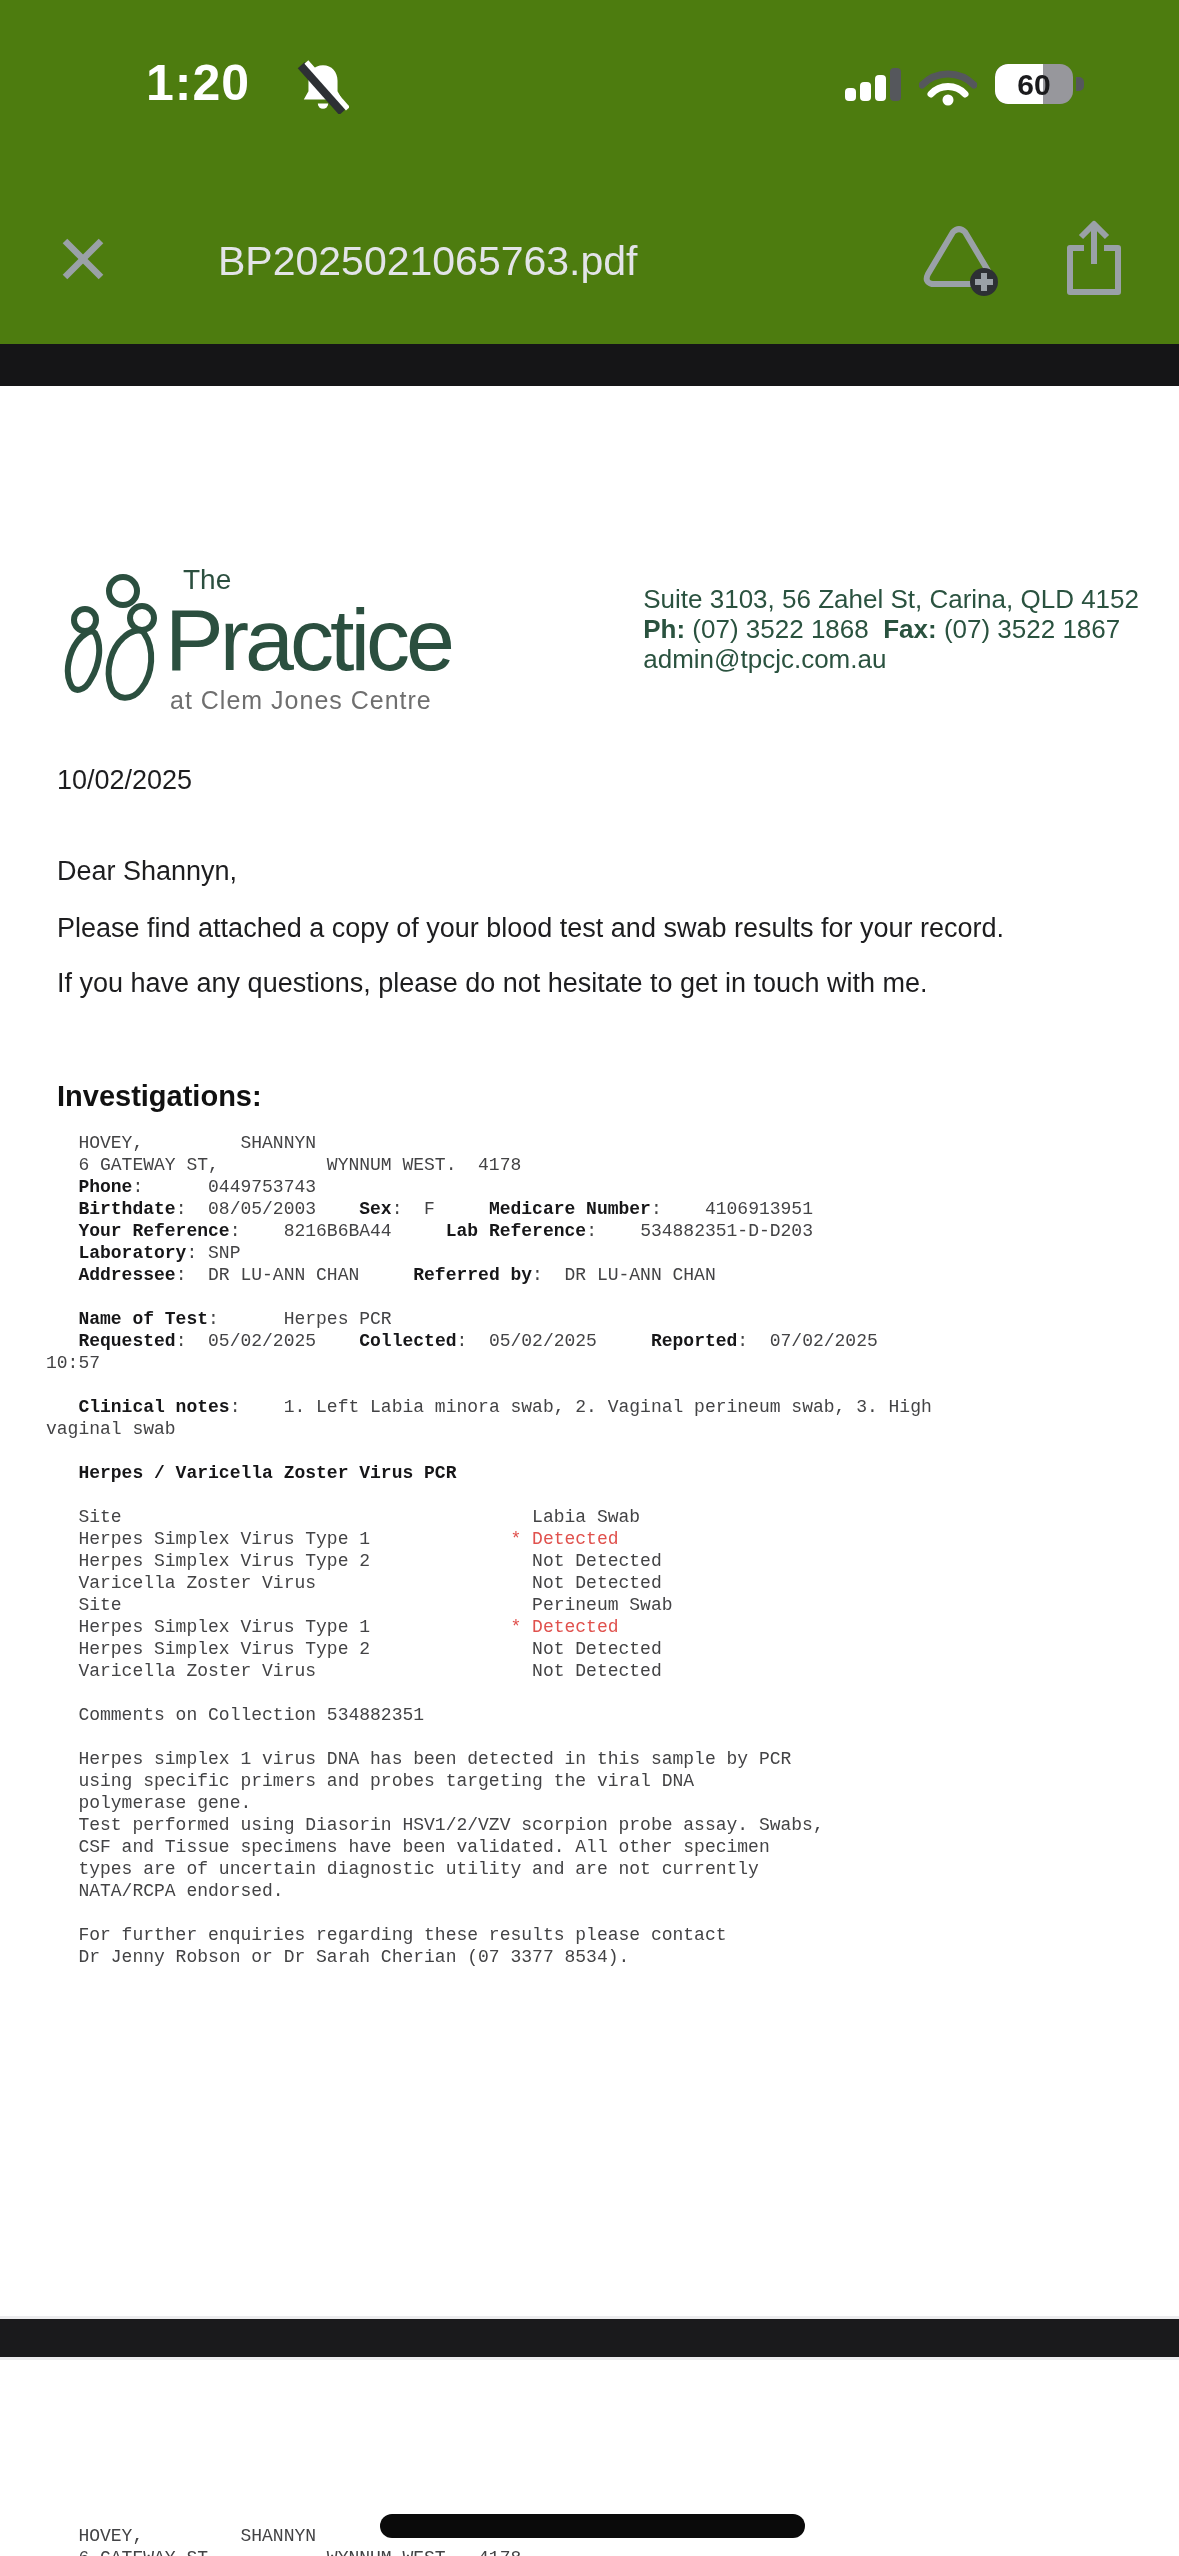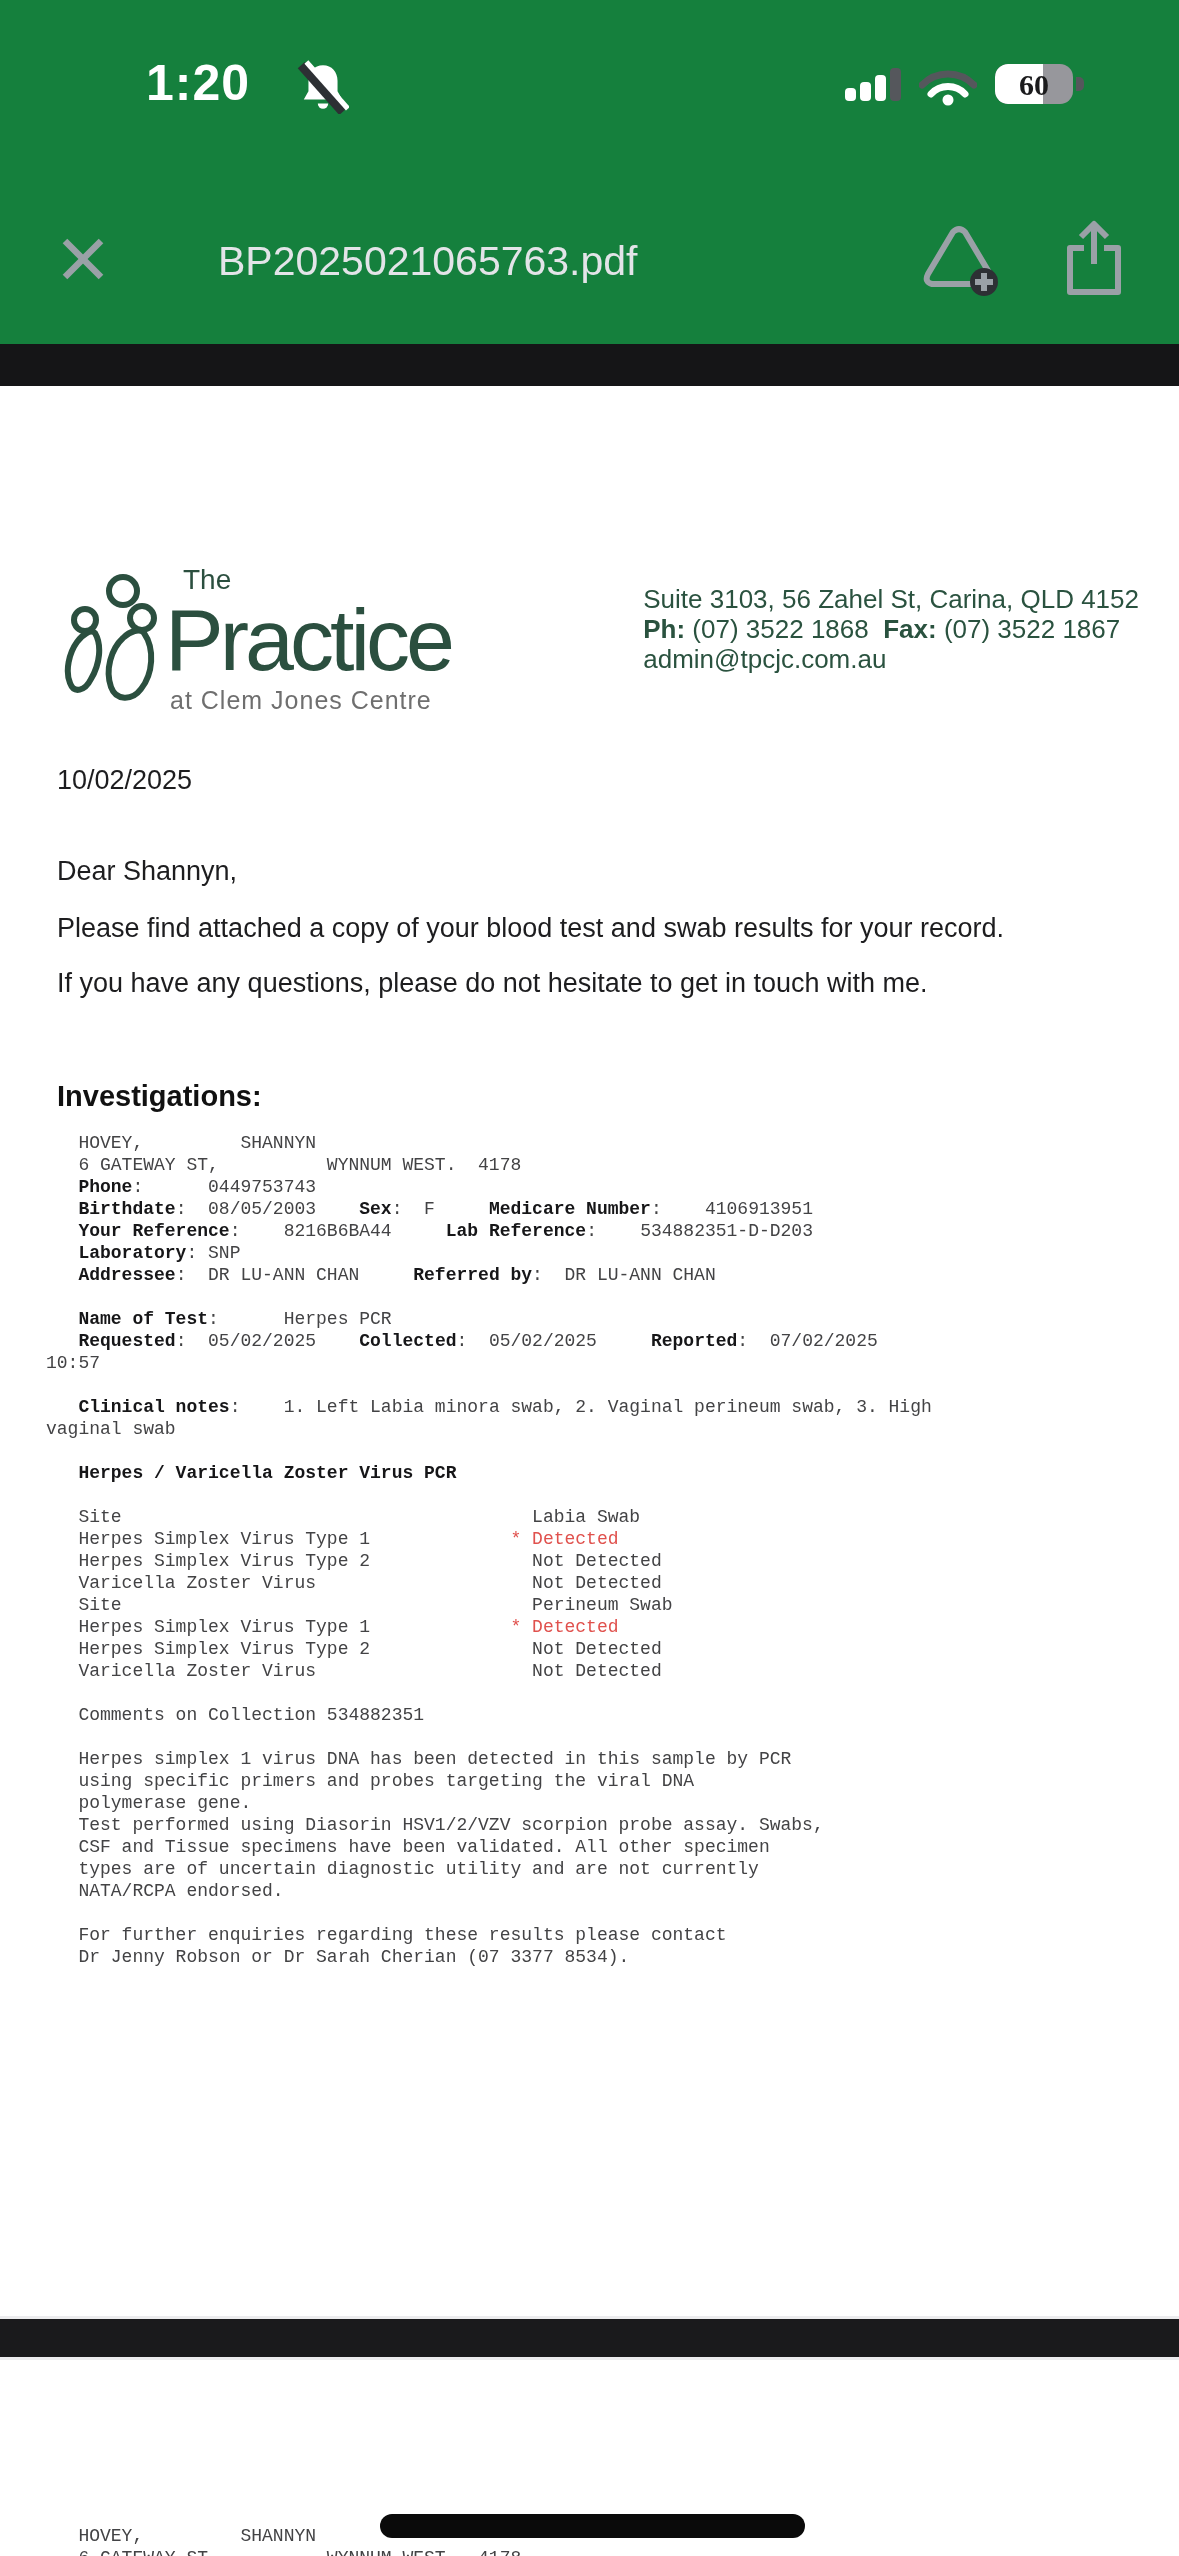"1:20" .screen { background: #15803d -> #4d7c0f }
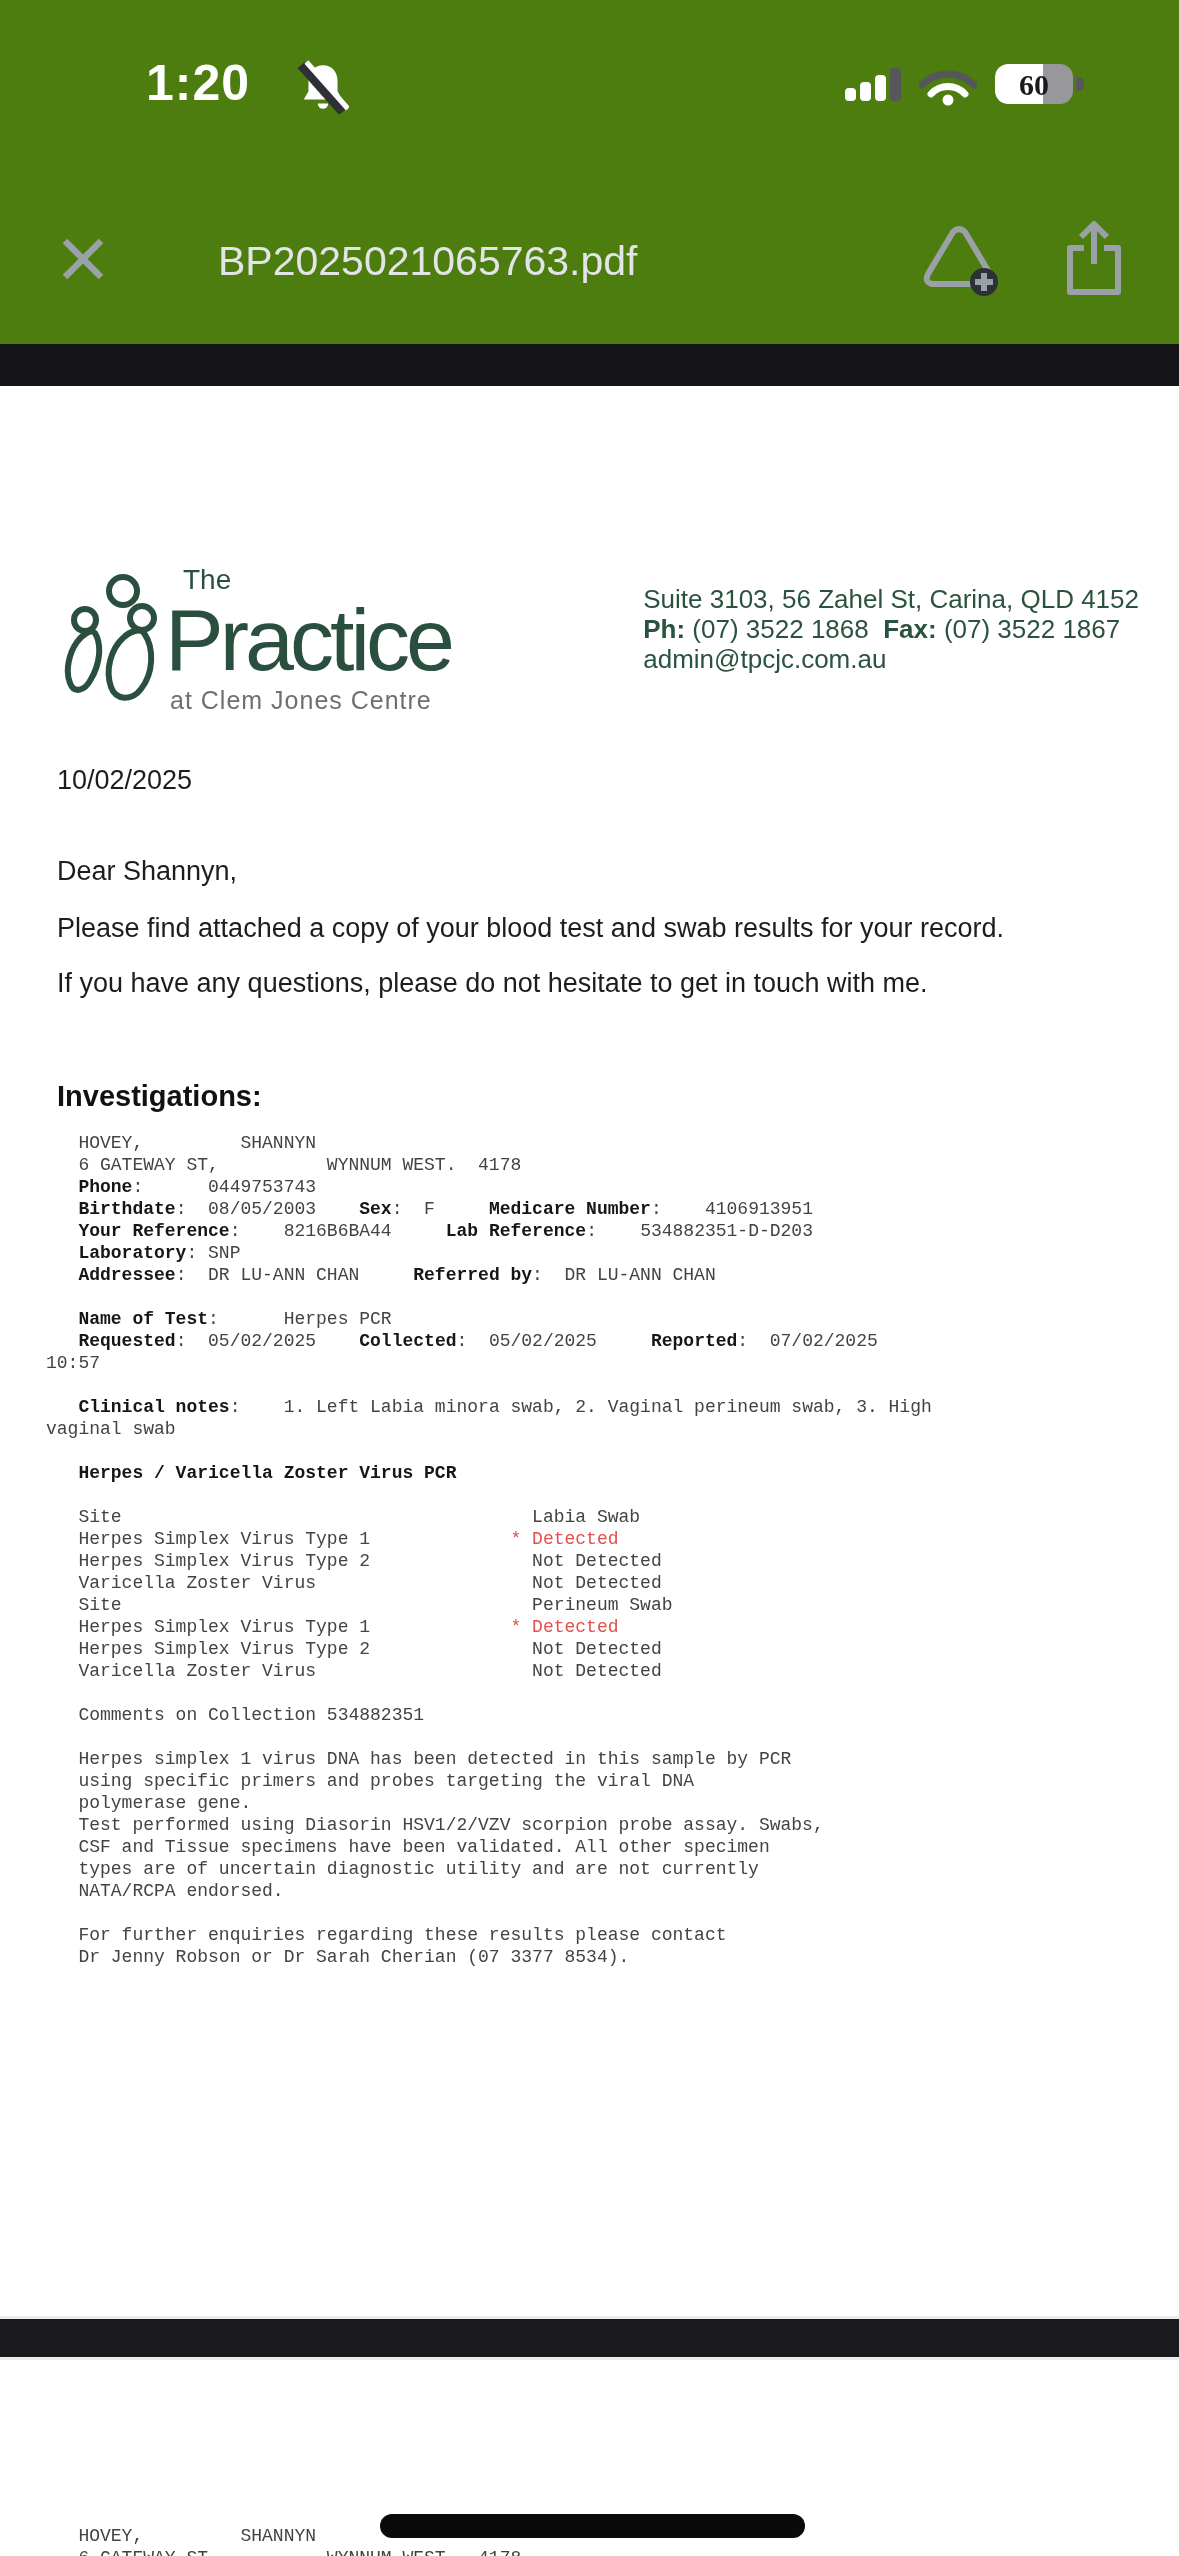"60" .batt-num { font-family: Liberation Serif, serif -> none }
